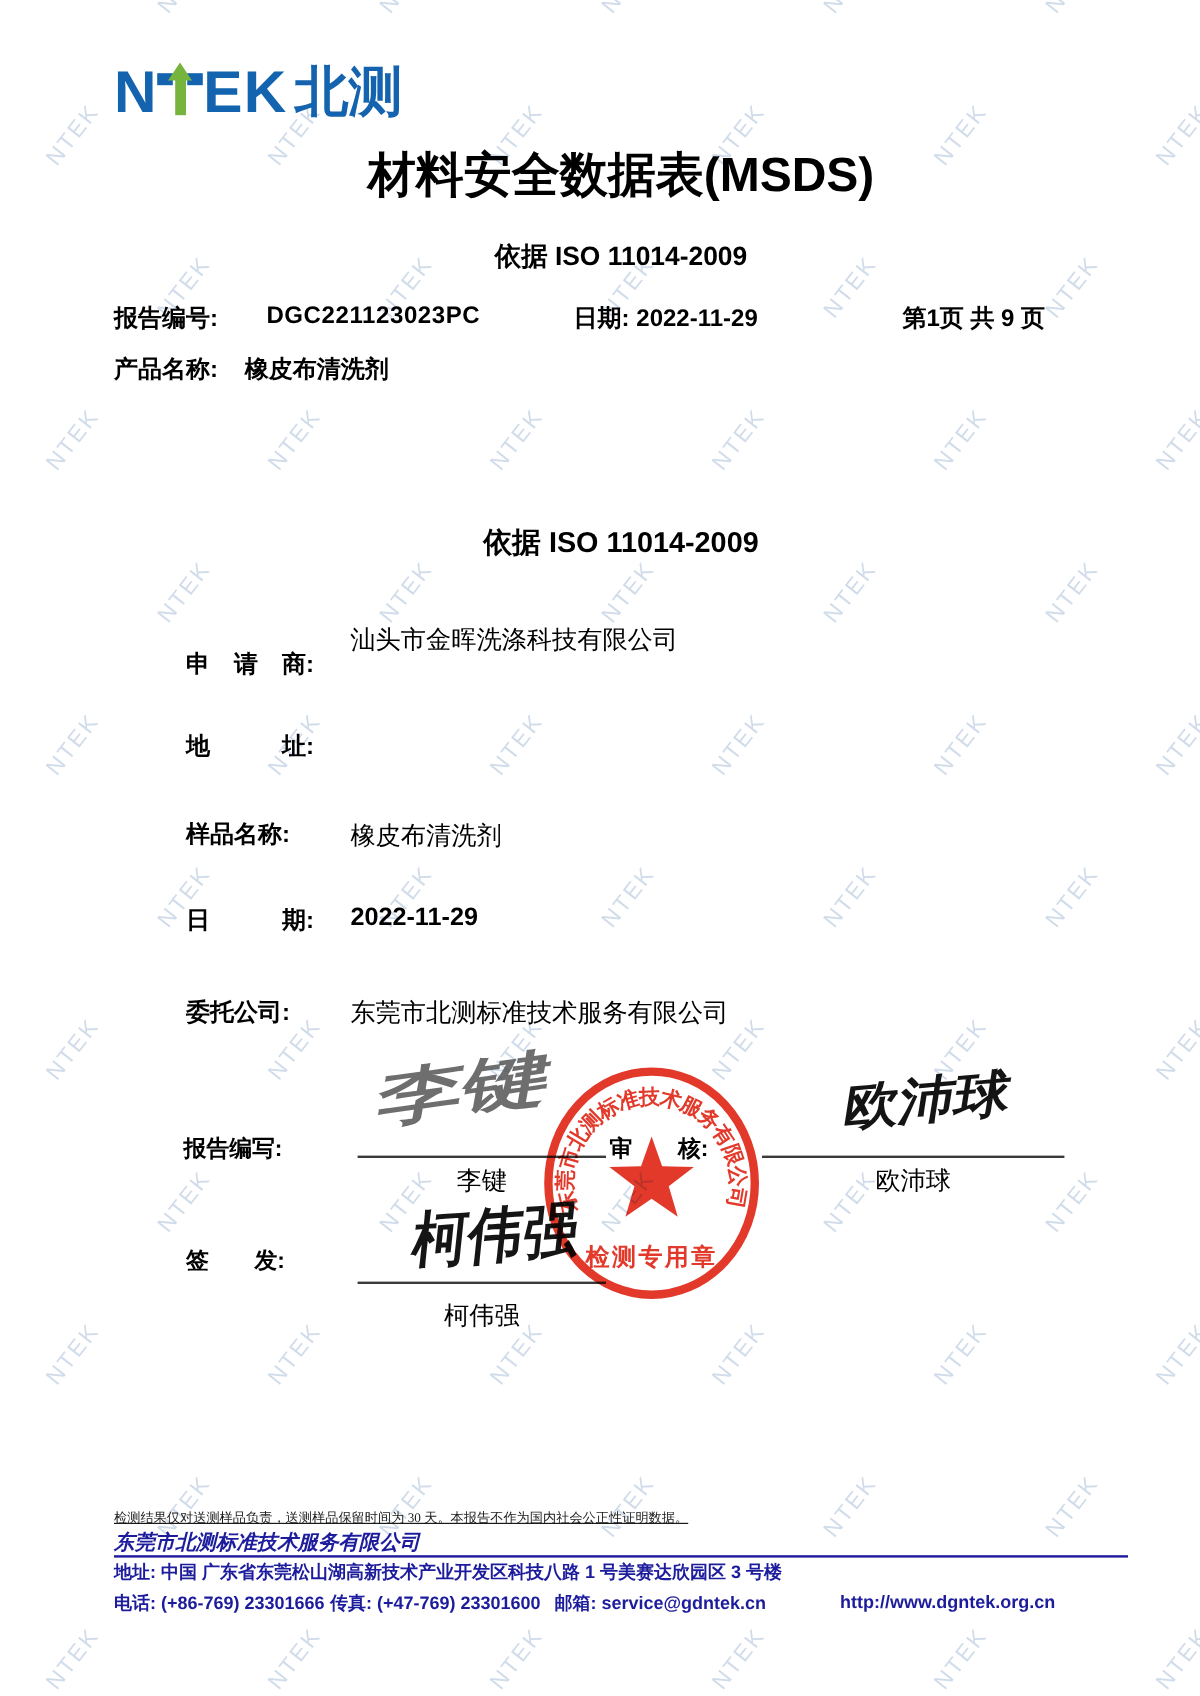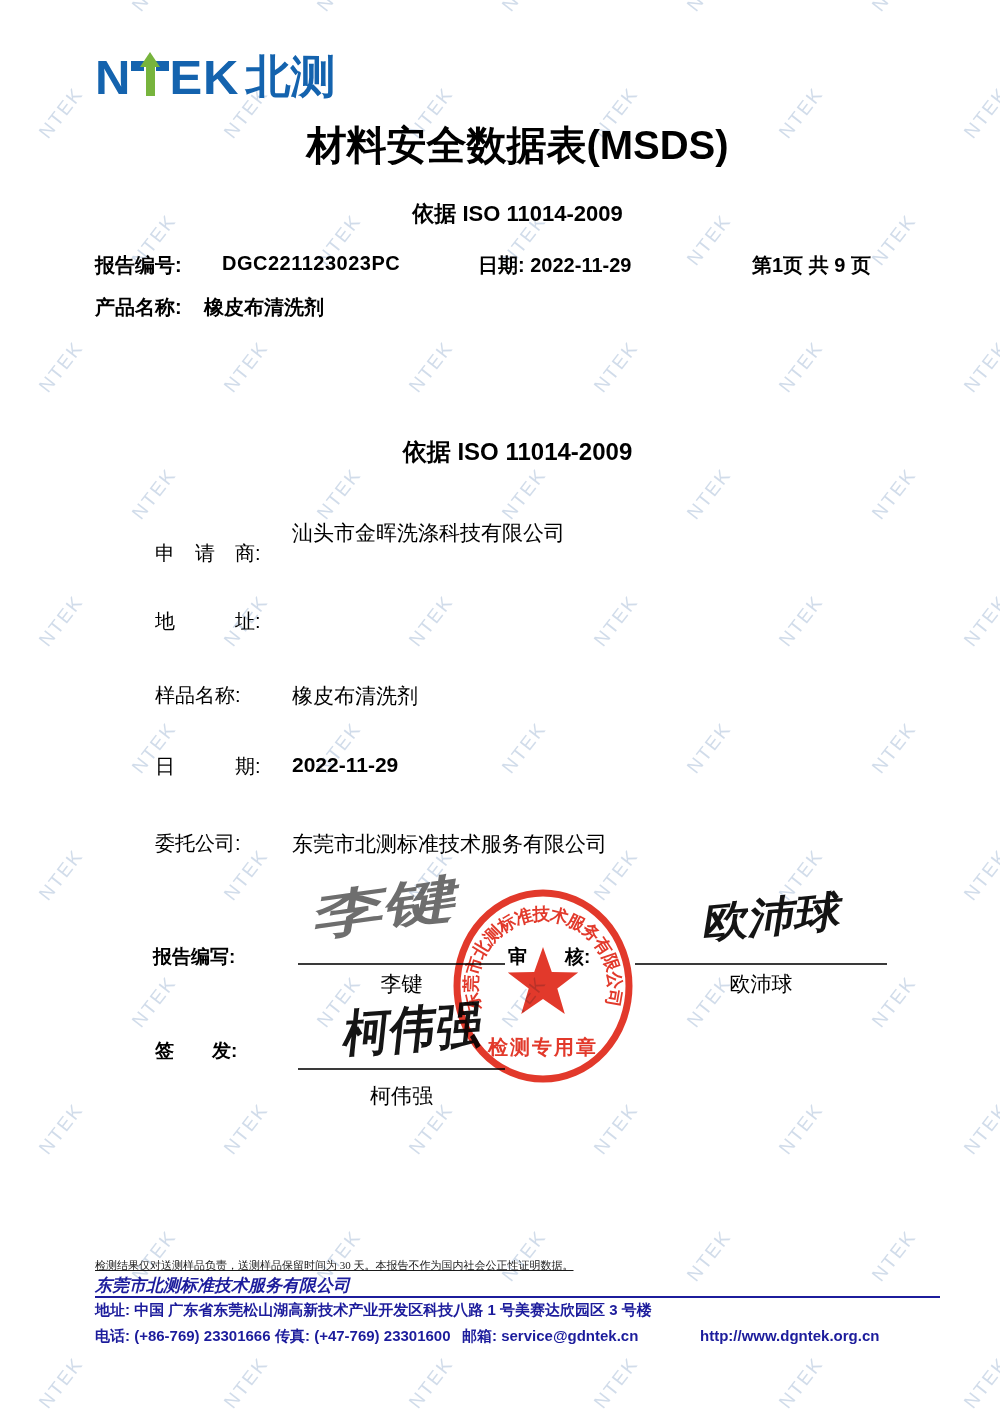"申 请 商:" .f-label { font-weight: normal -> bold }
